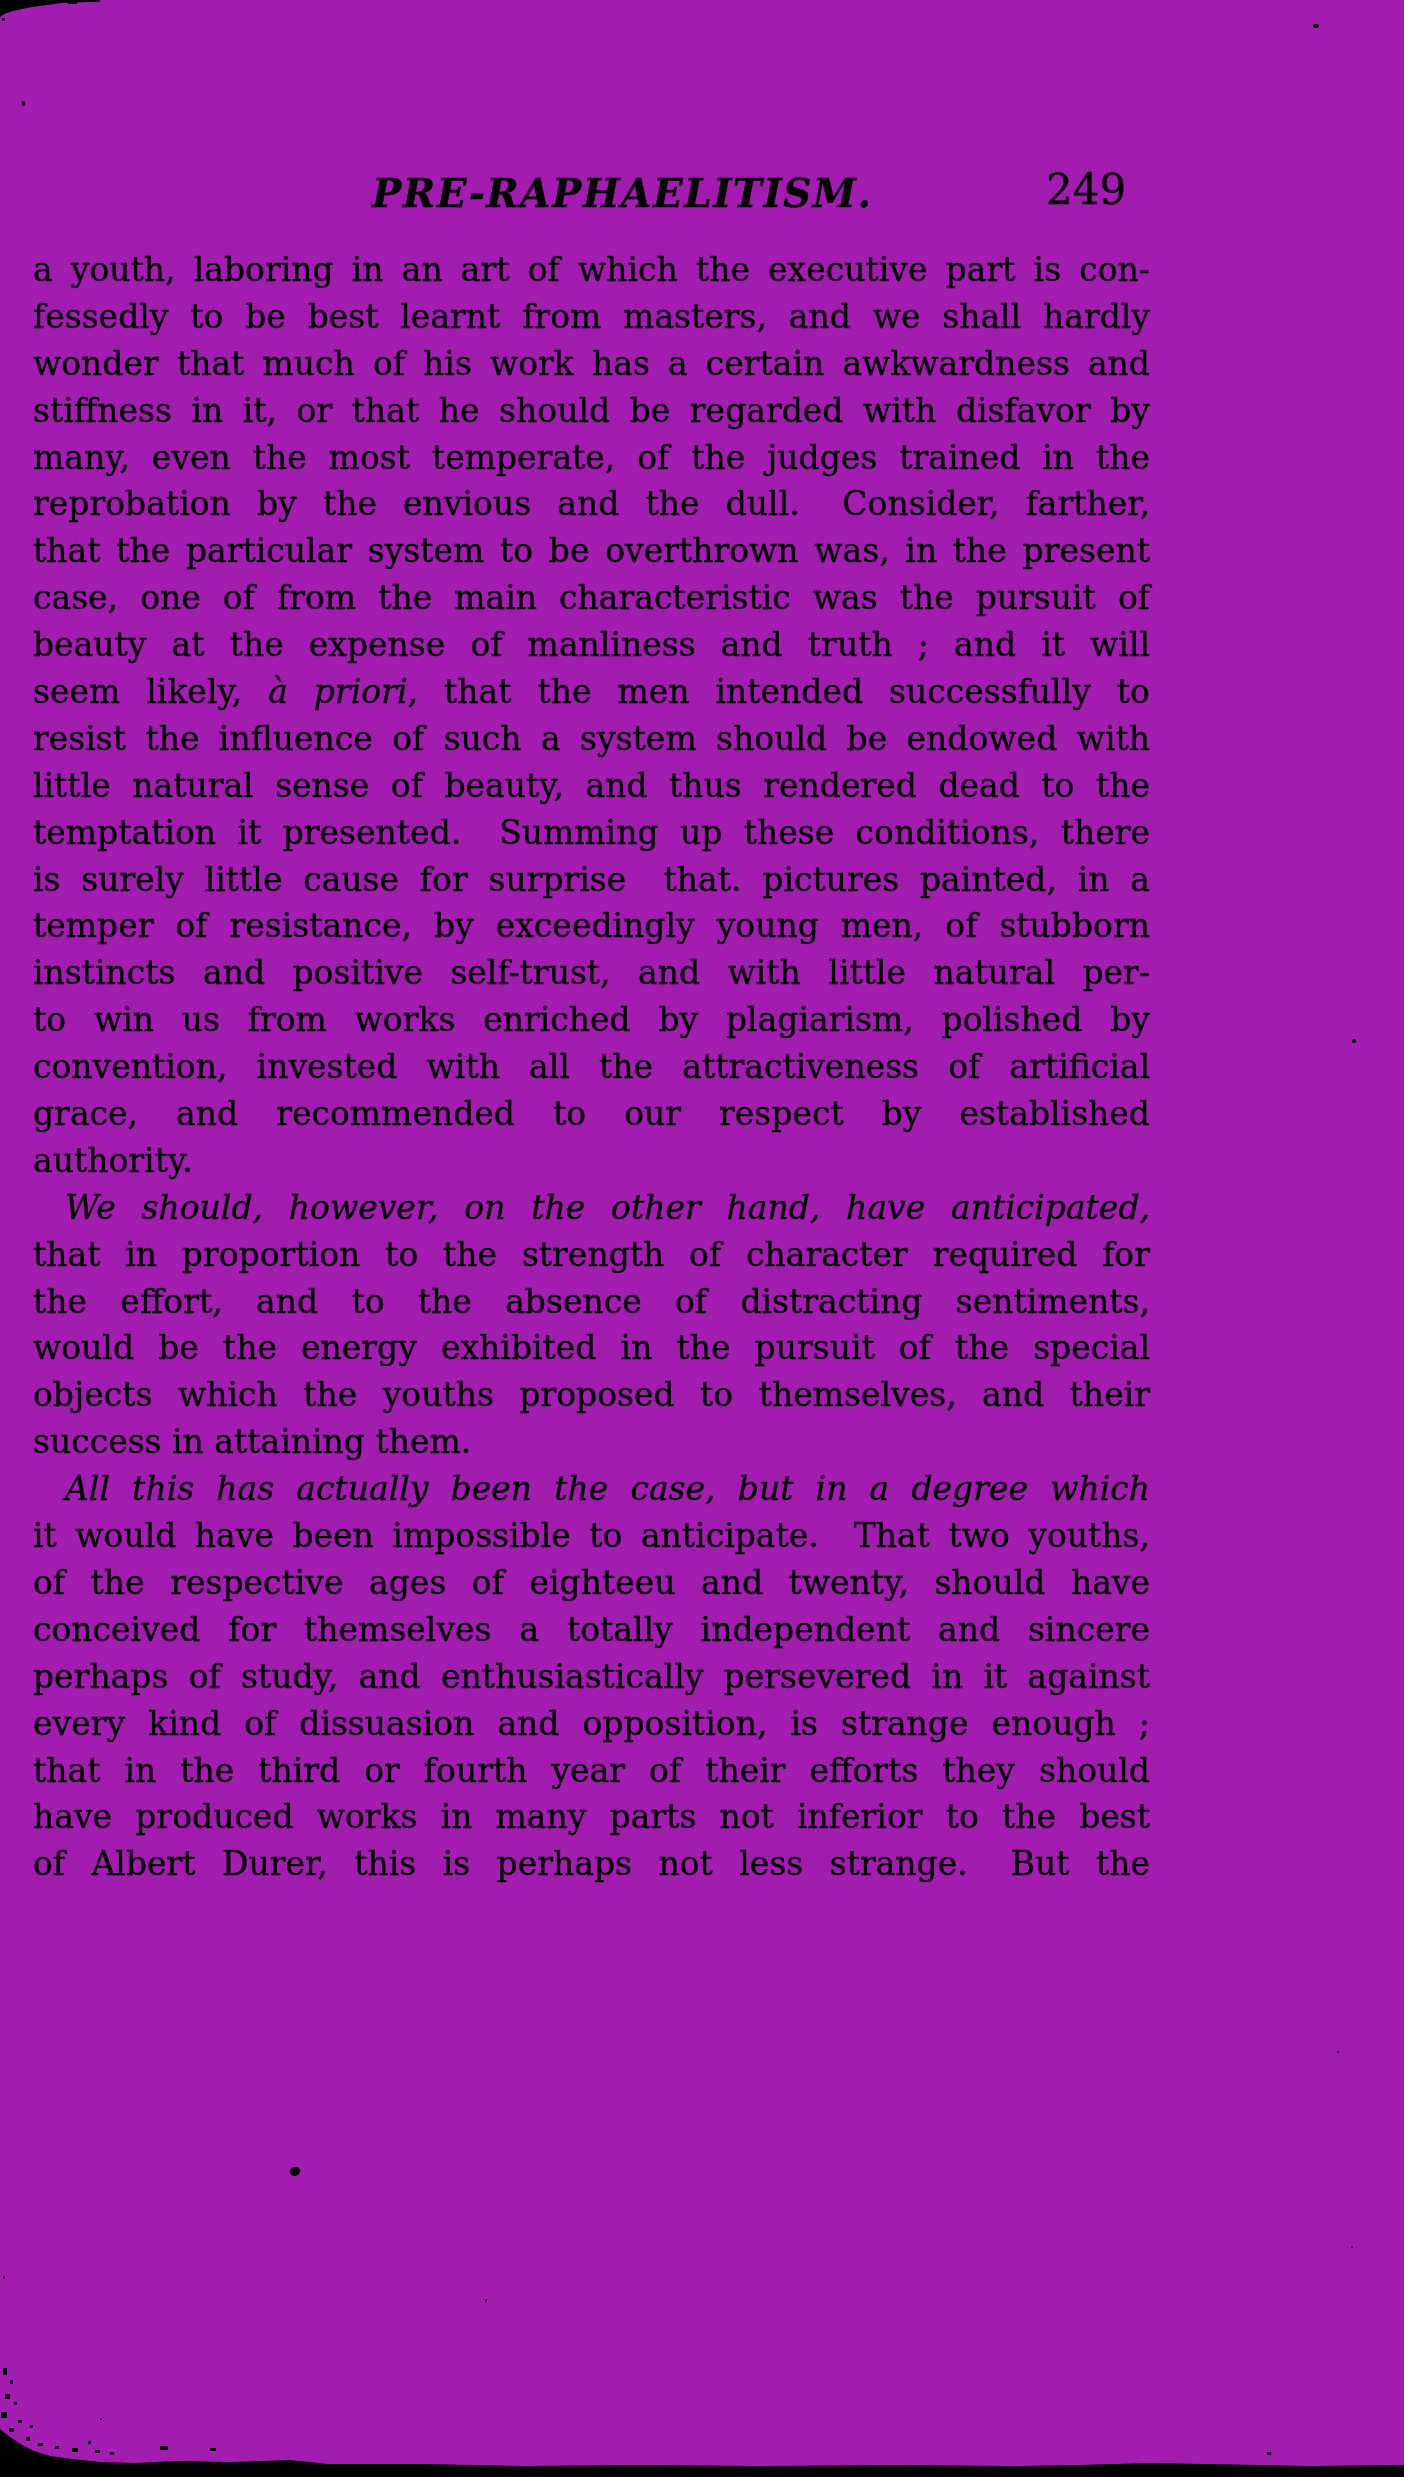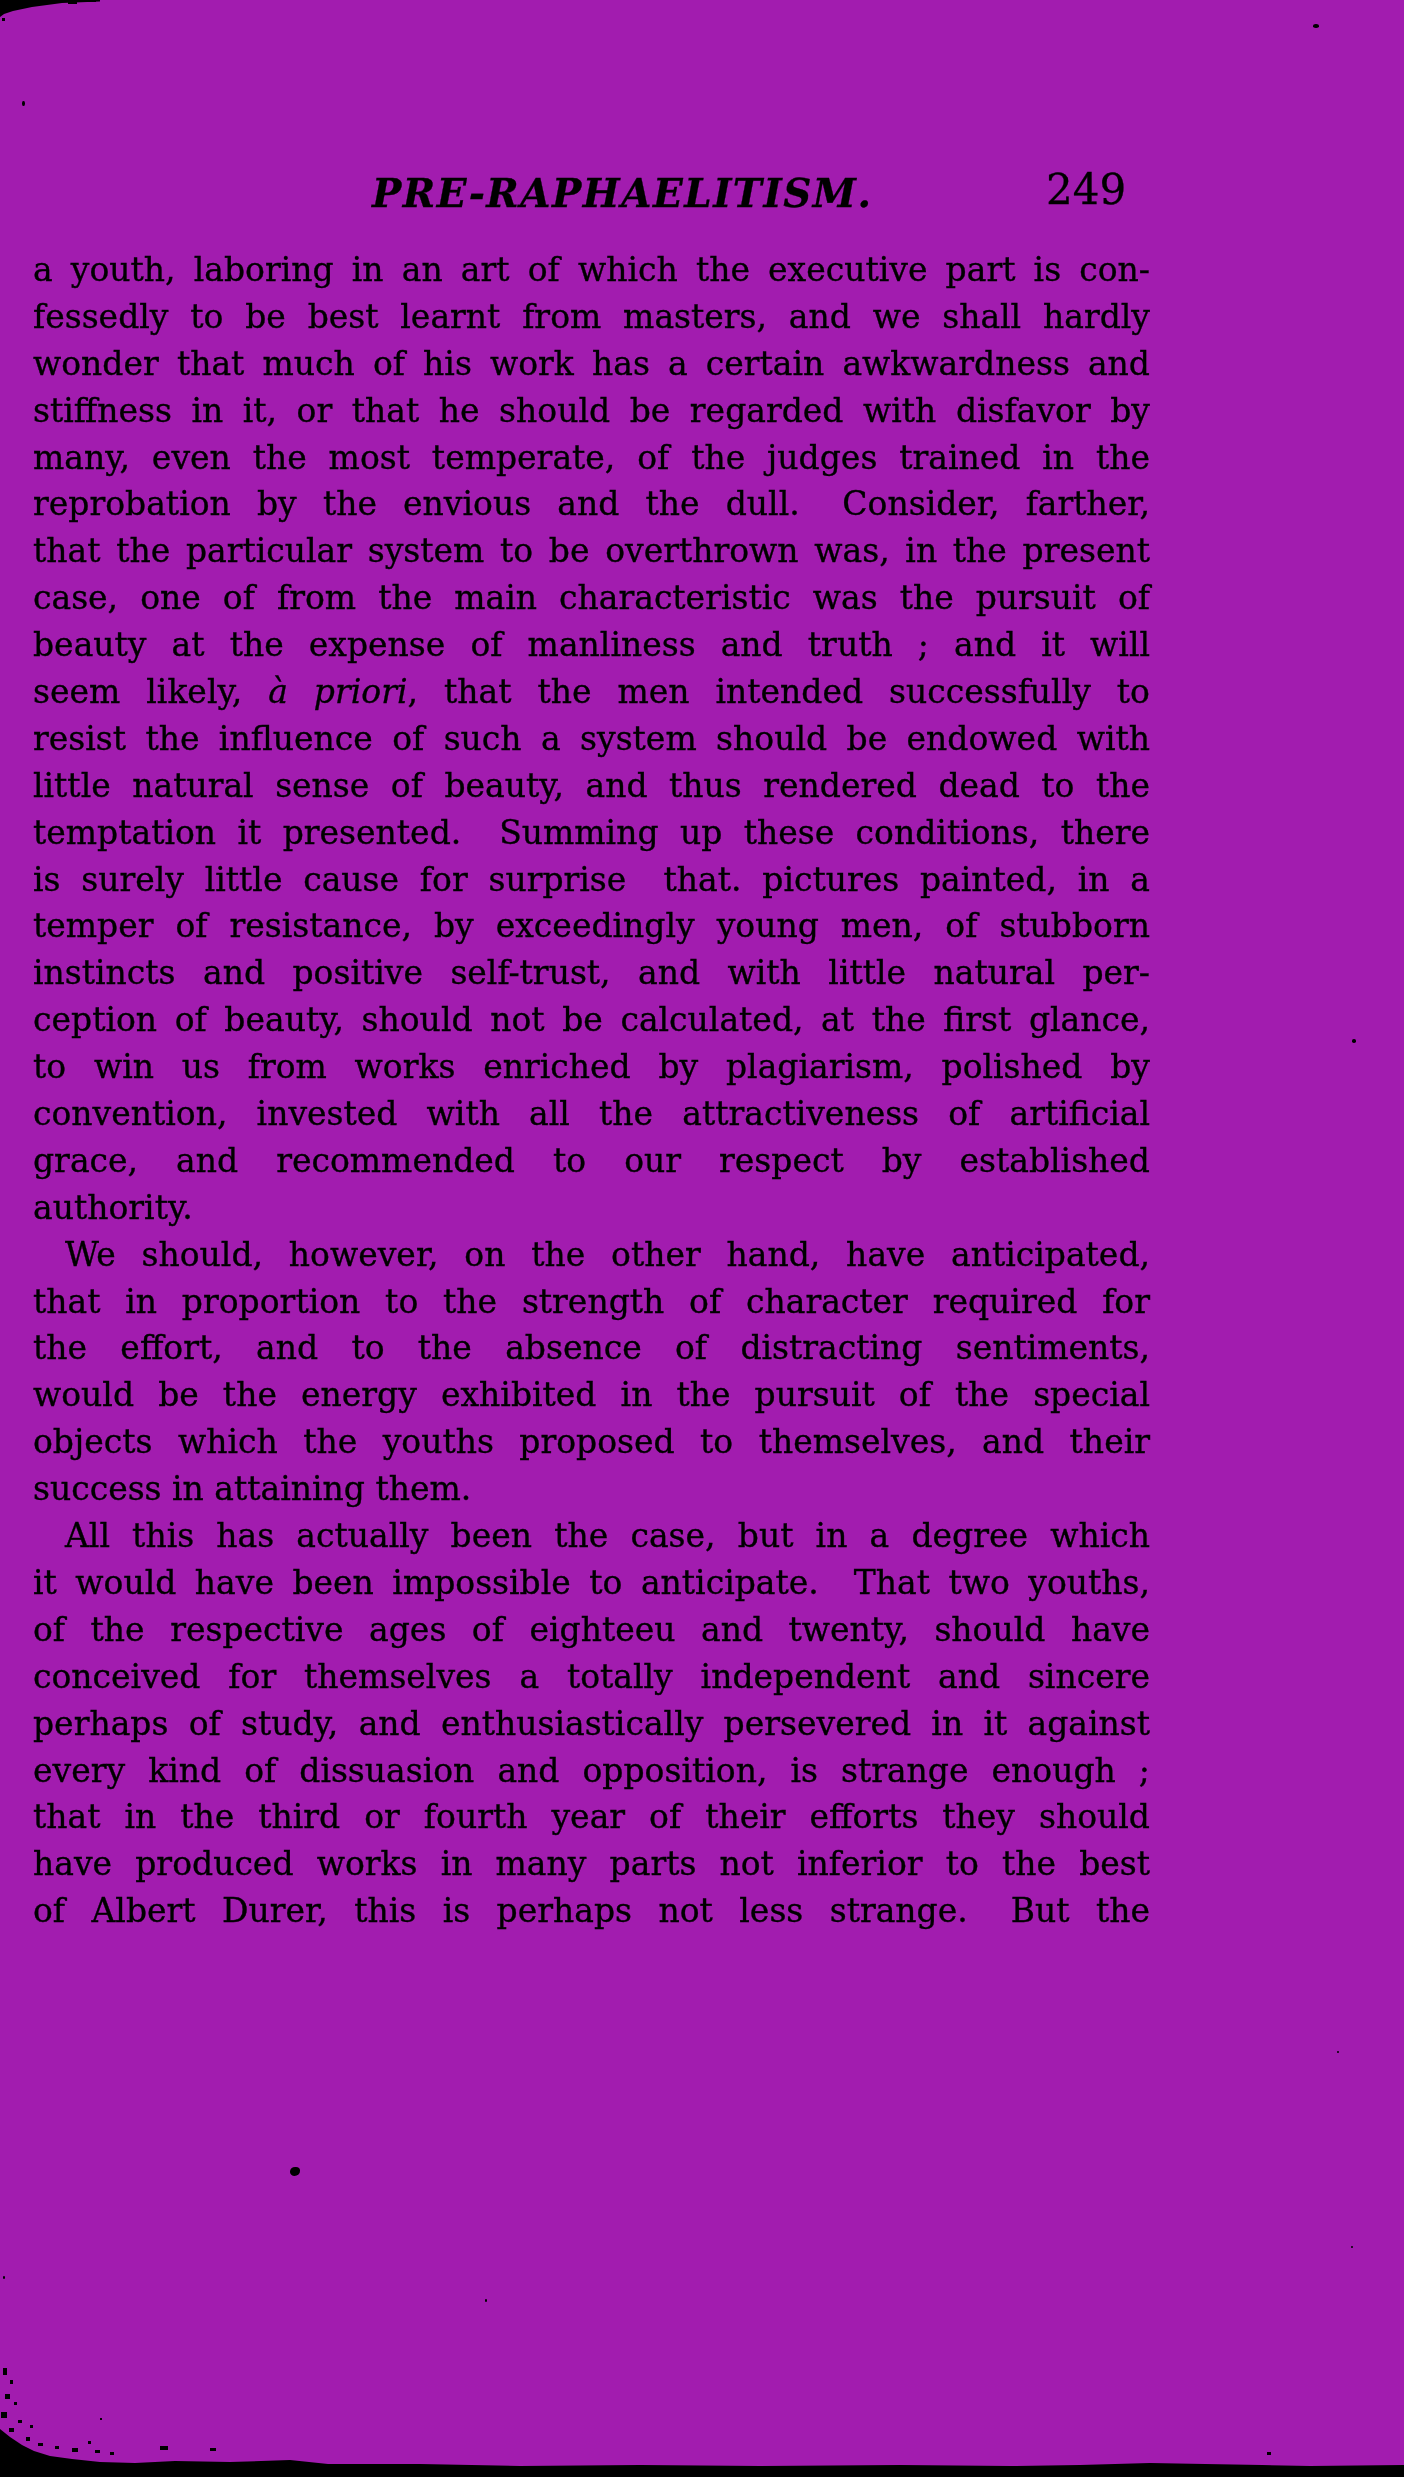"ception of beauty, should not" div.tline { html: <div>ception of beauty, should not be calculated, at the first glance,</div> -> none }
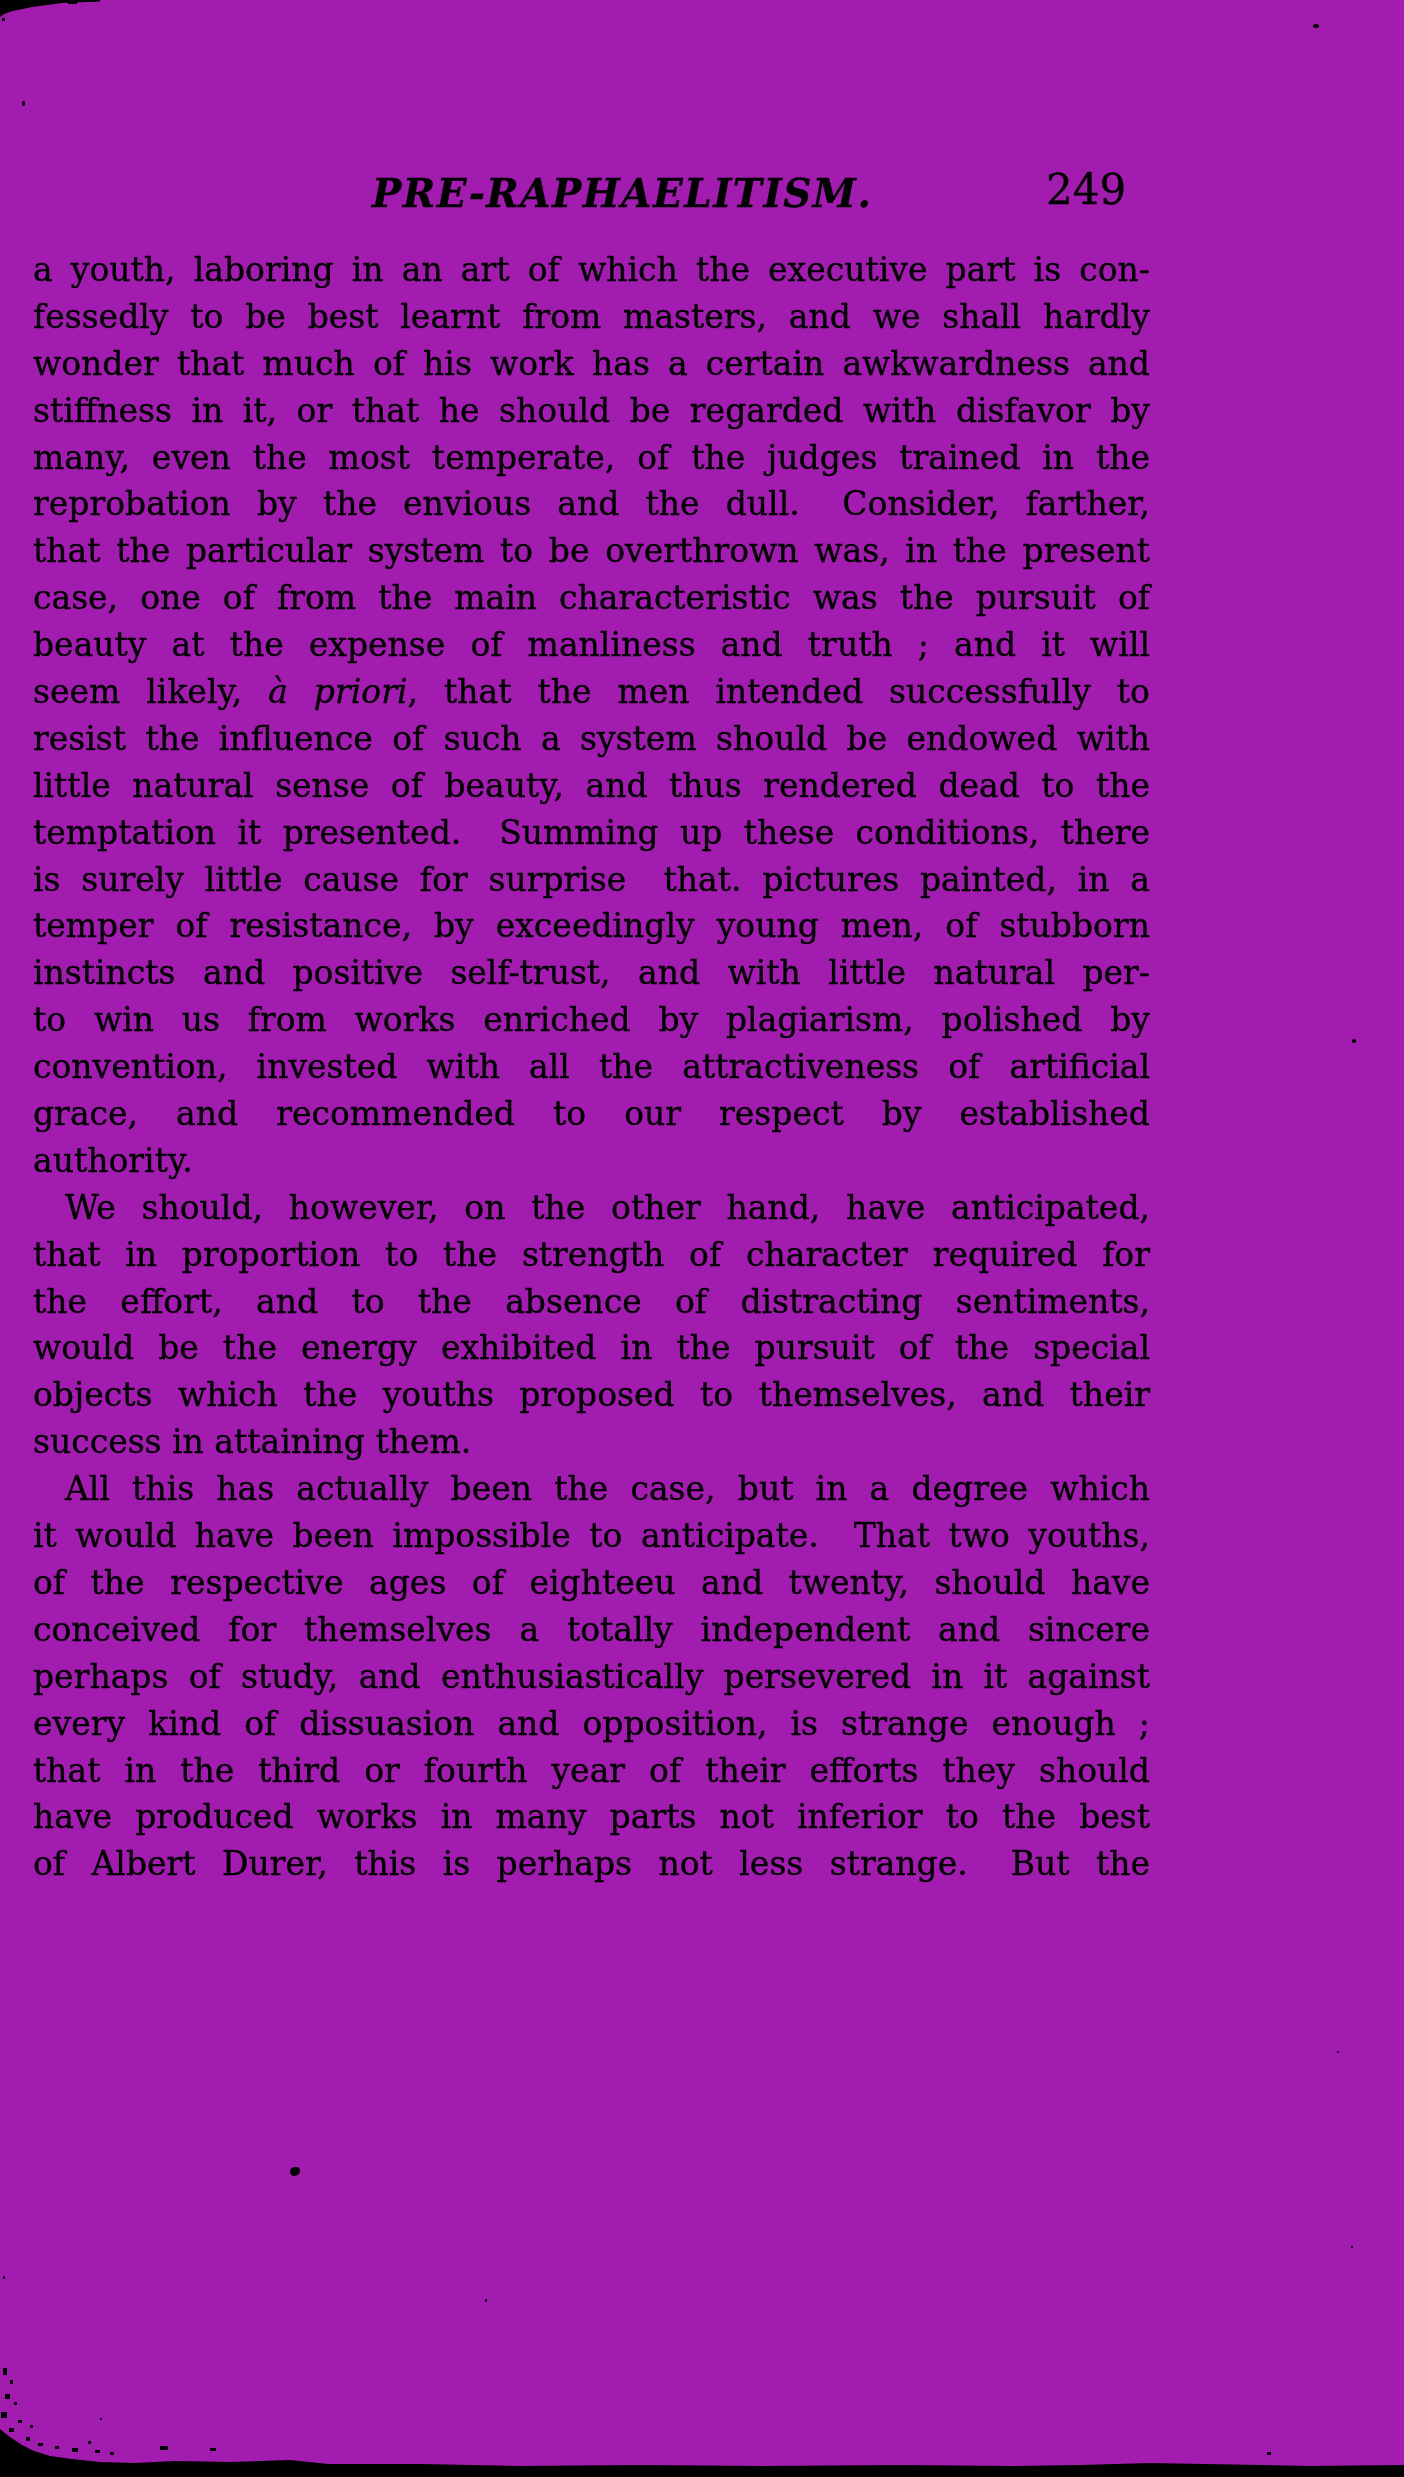"We should, however, on the" .tline.indent { font-style: none -> italic }
